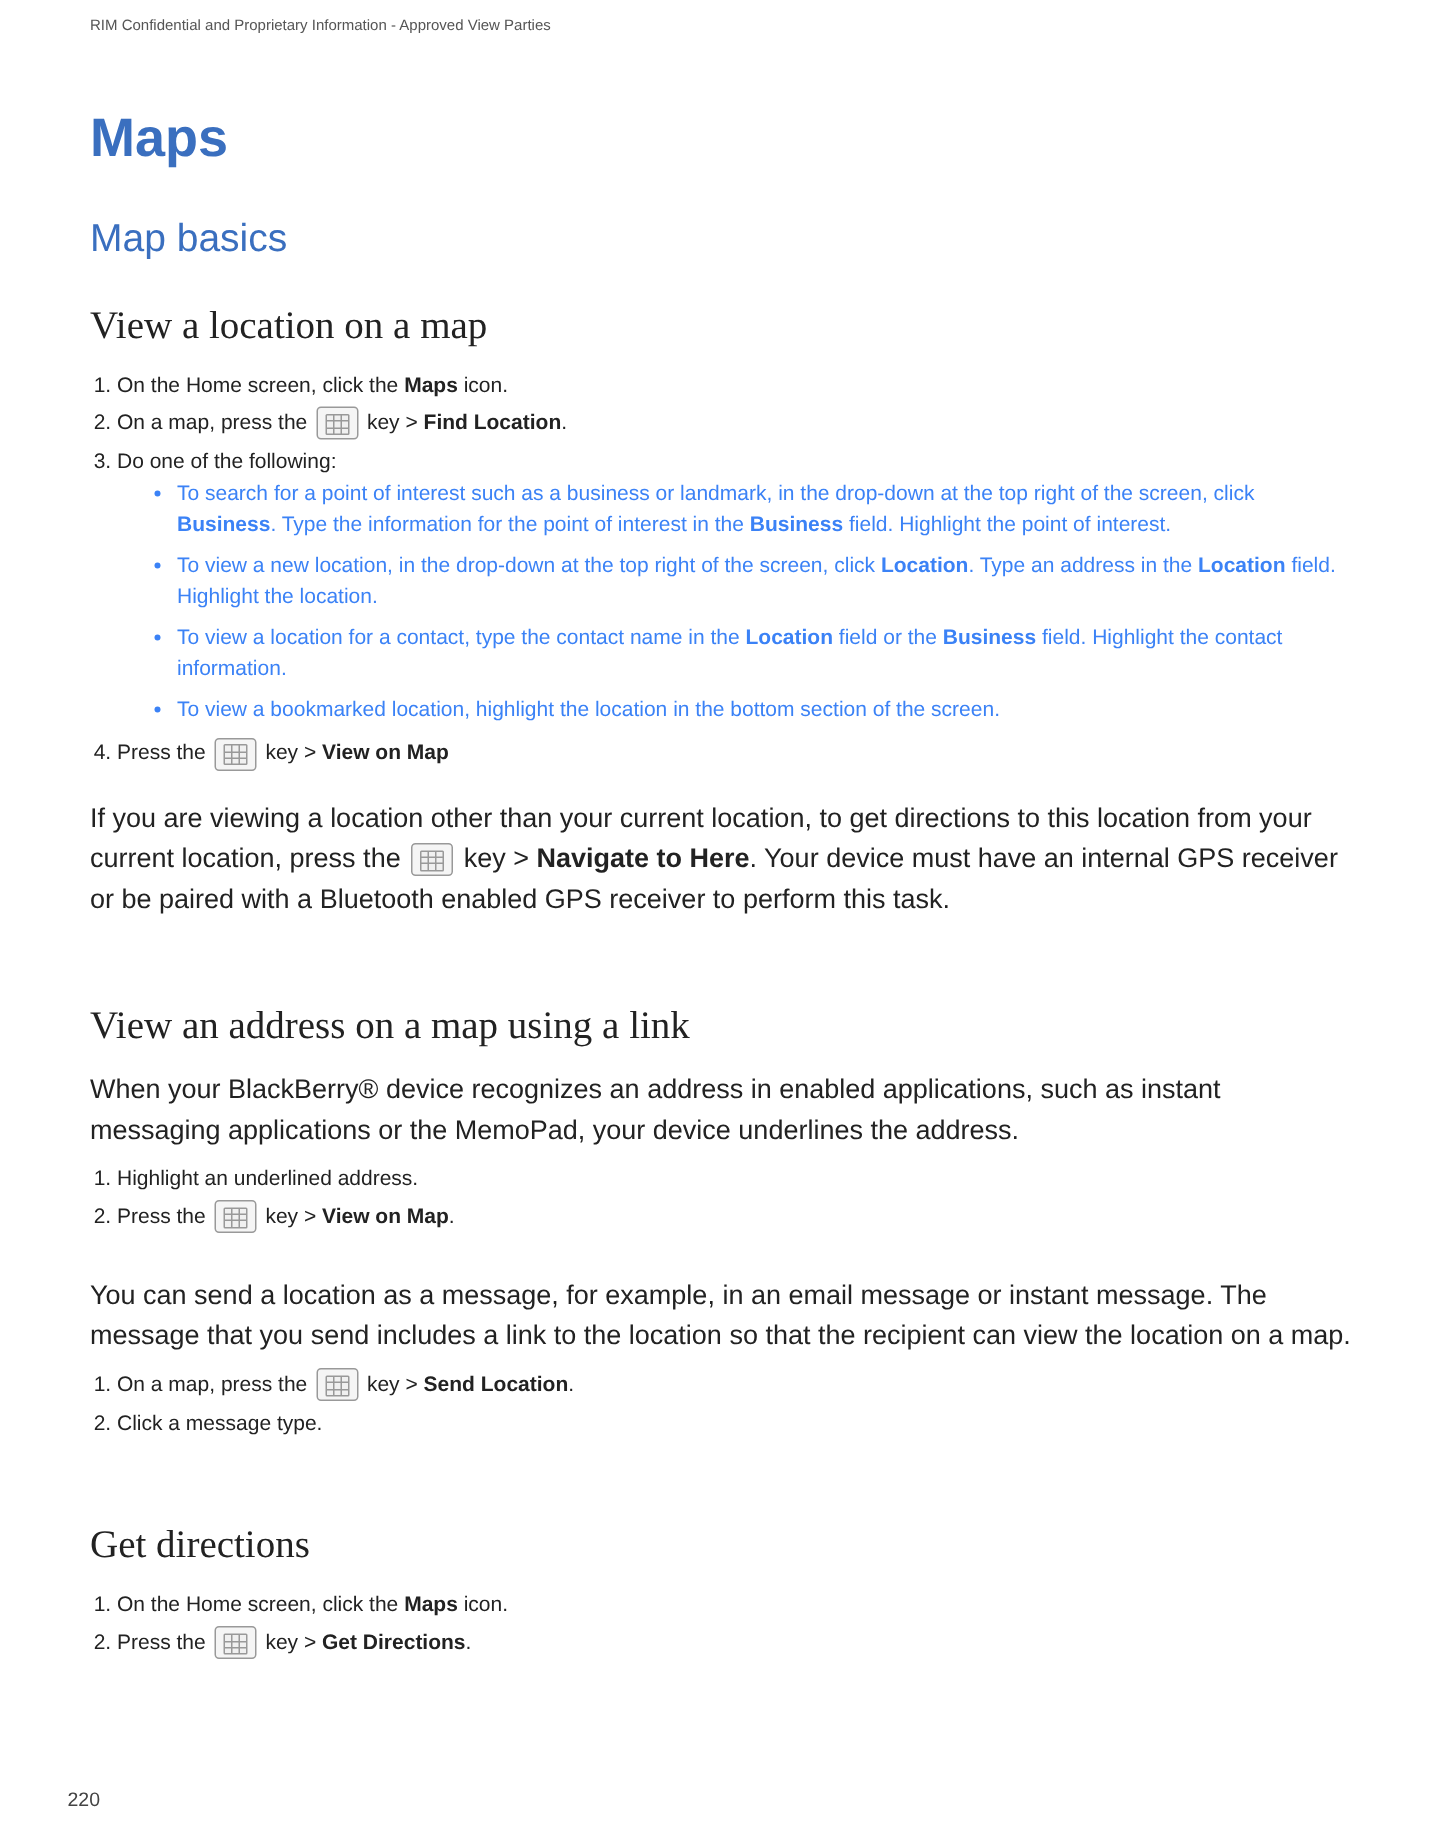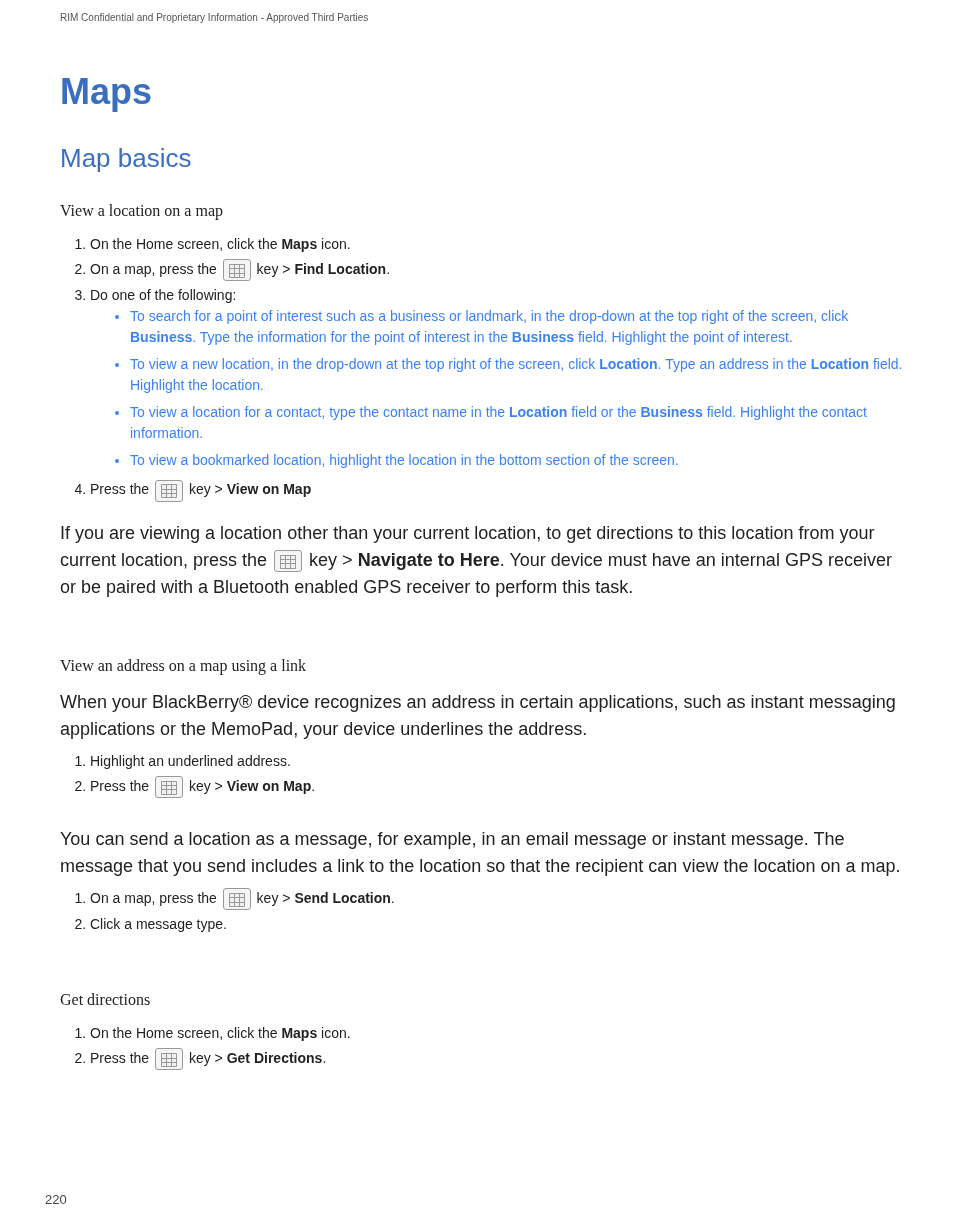"RIM Confidential and Proprietary" div.confidential-bar { text: Third -> View }
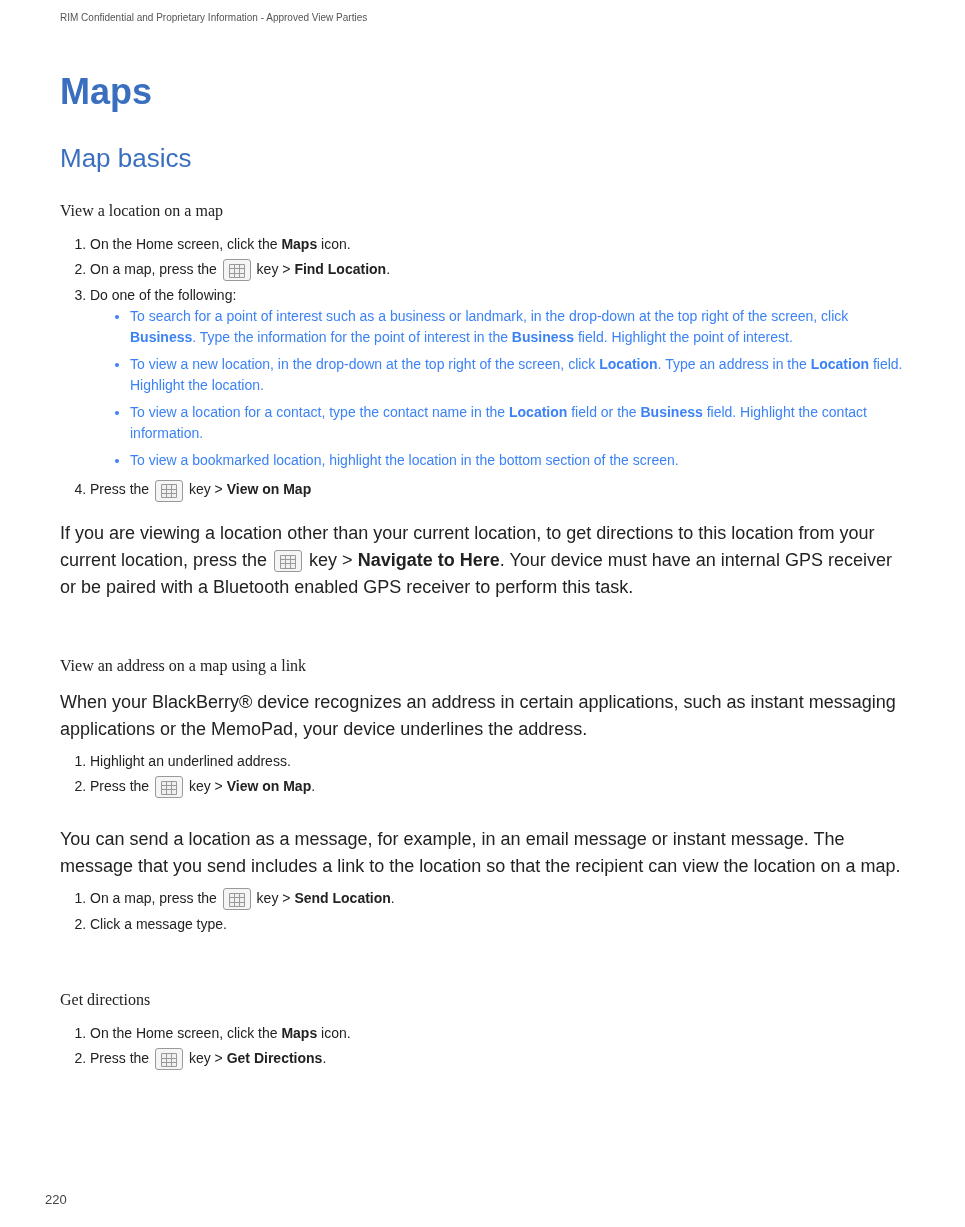"View a location on a" .subsection-title { font-size: 16px -> 26px }
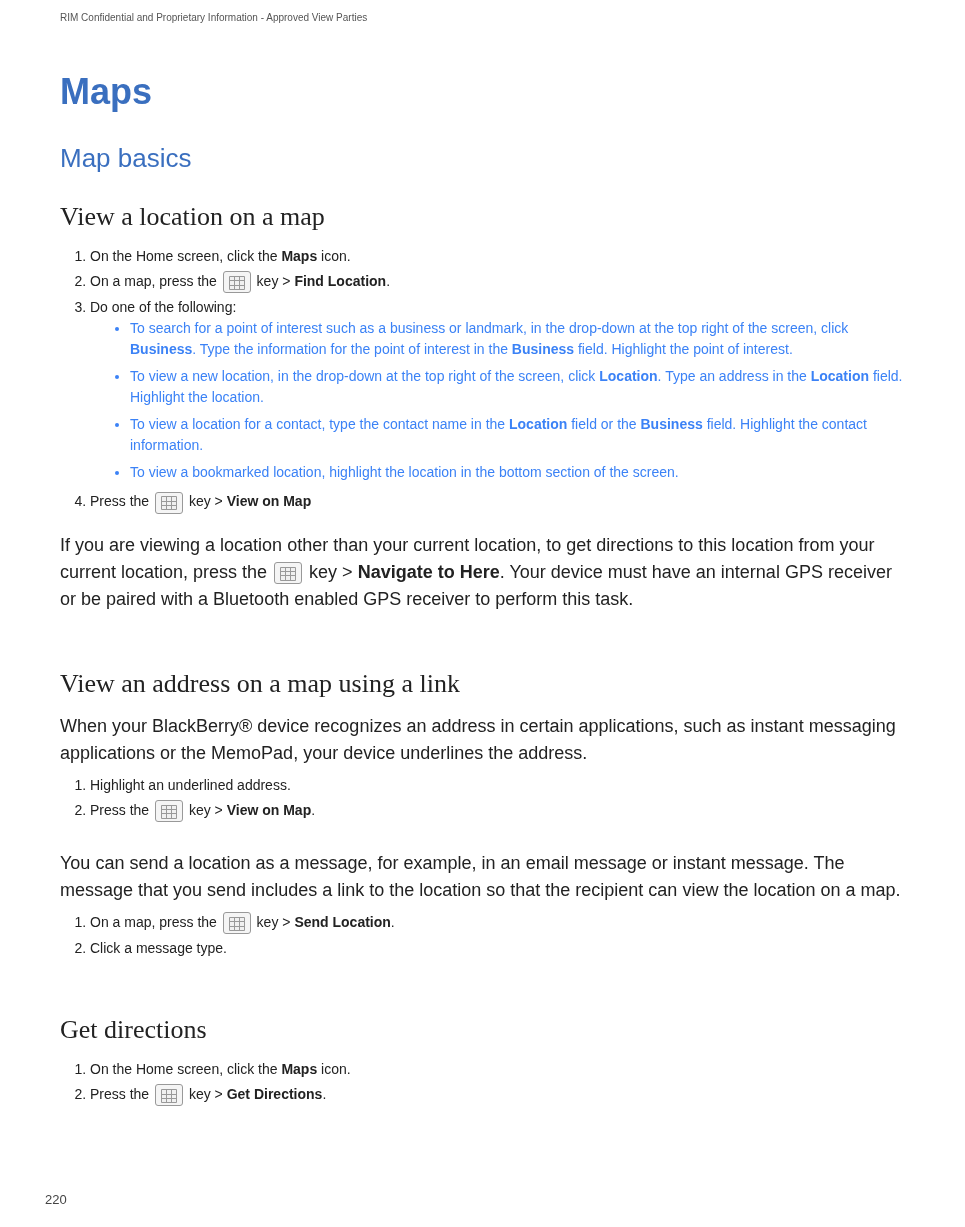"On the Home screen, click" .ordered-list { margin-left: 30px -> 18px }
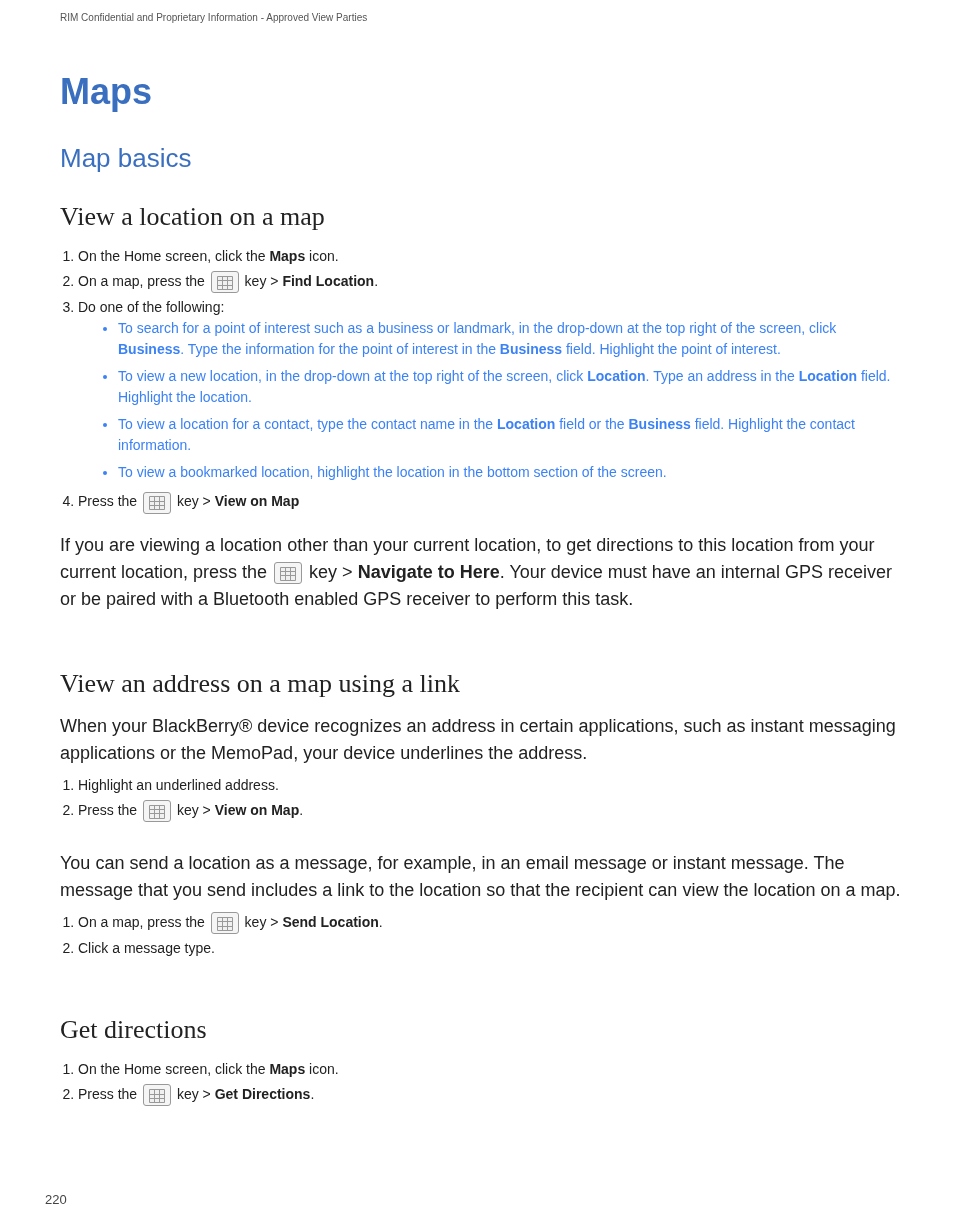"When your BlackBerry® device recognizes" p.body-text { text: certain -> enabled }
